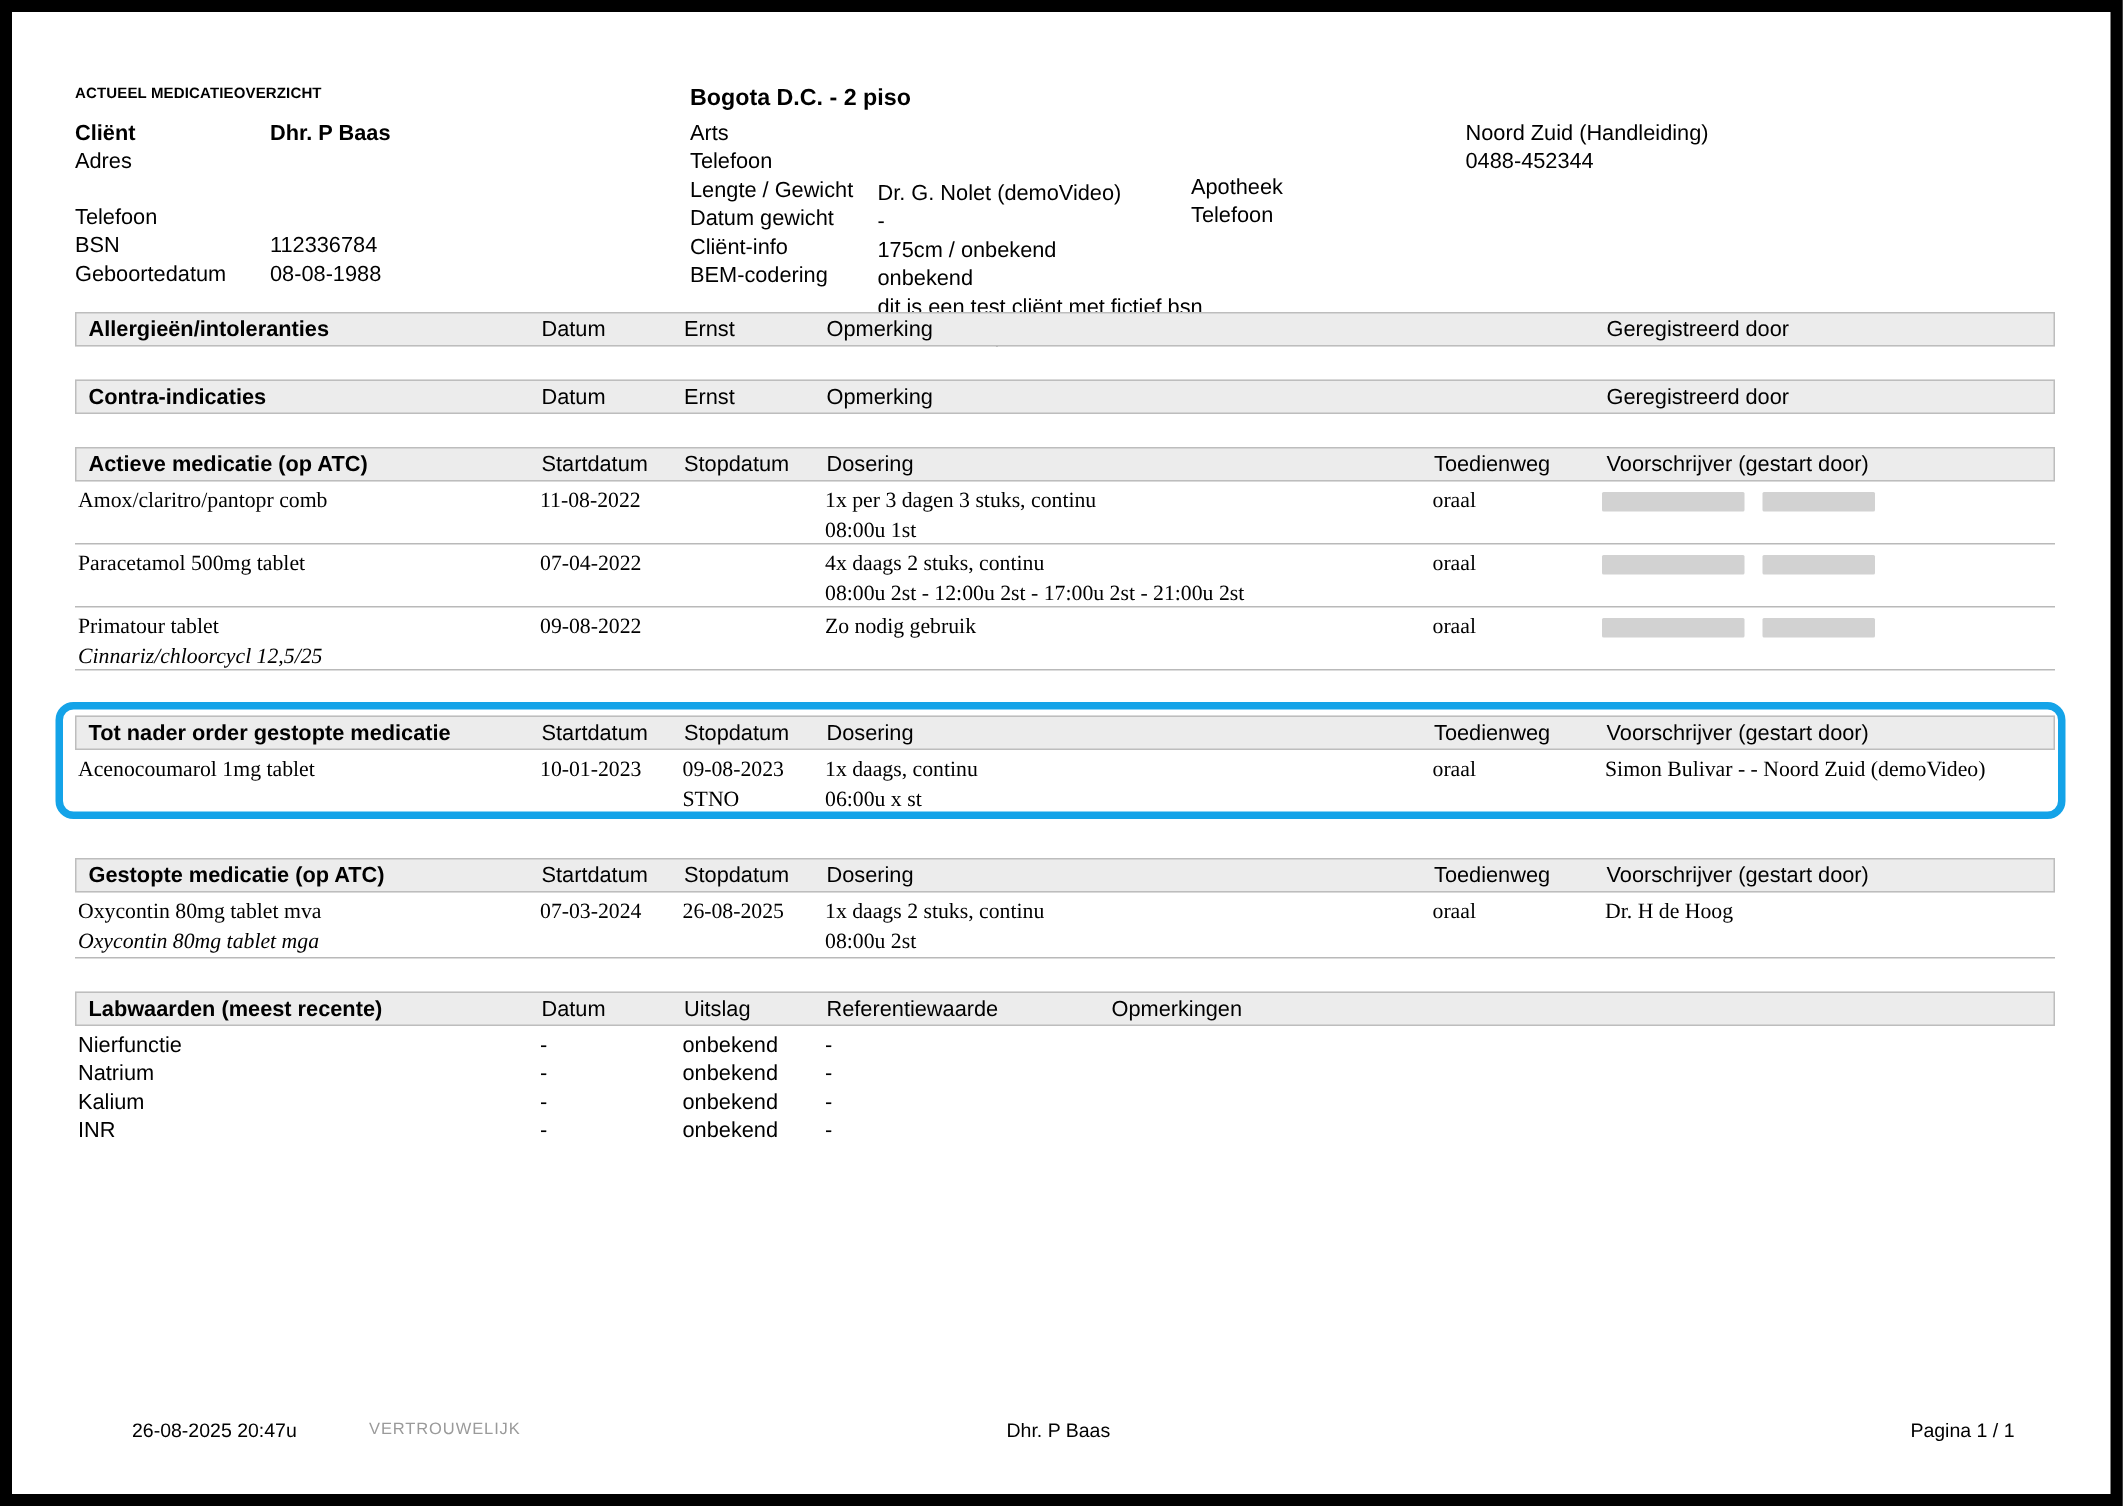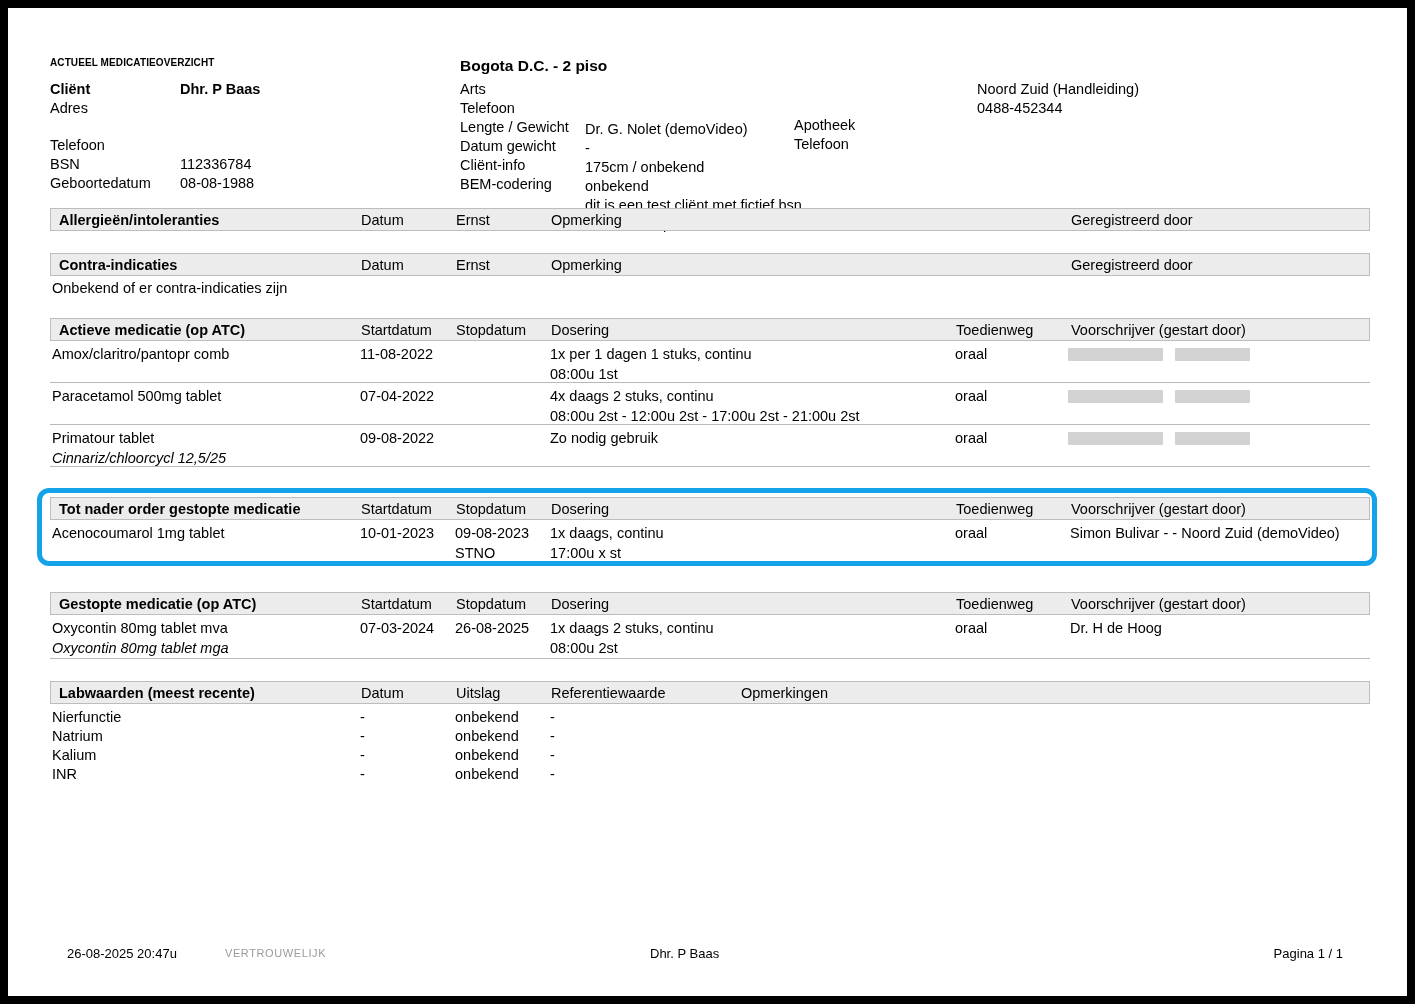"Onbekend of er contra-indicaties zijn" div.note-line { html: <div>Onbekend of er contra-indicaties zijn</div> -> none }
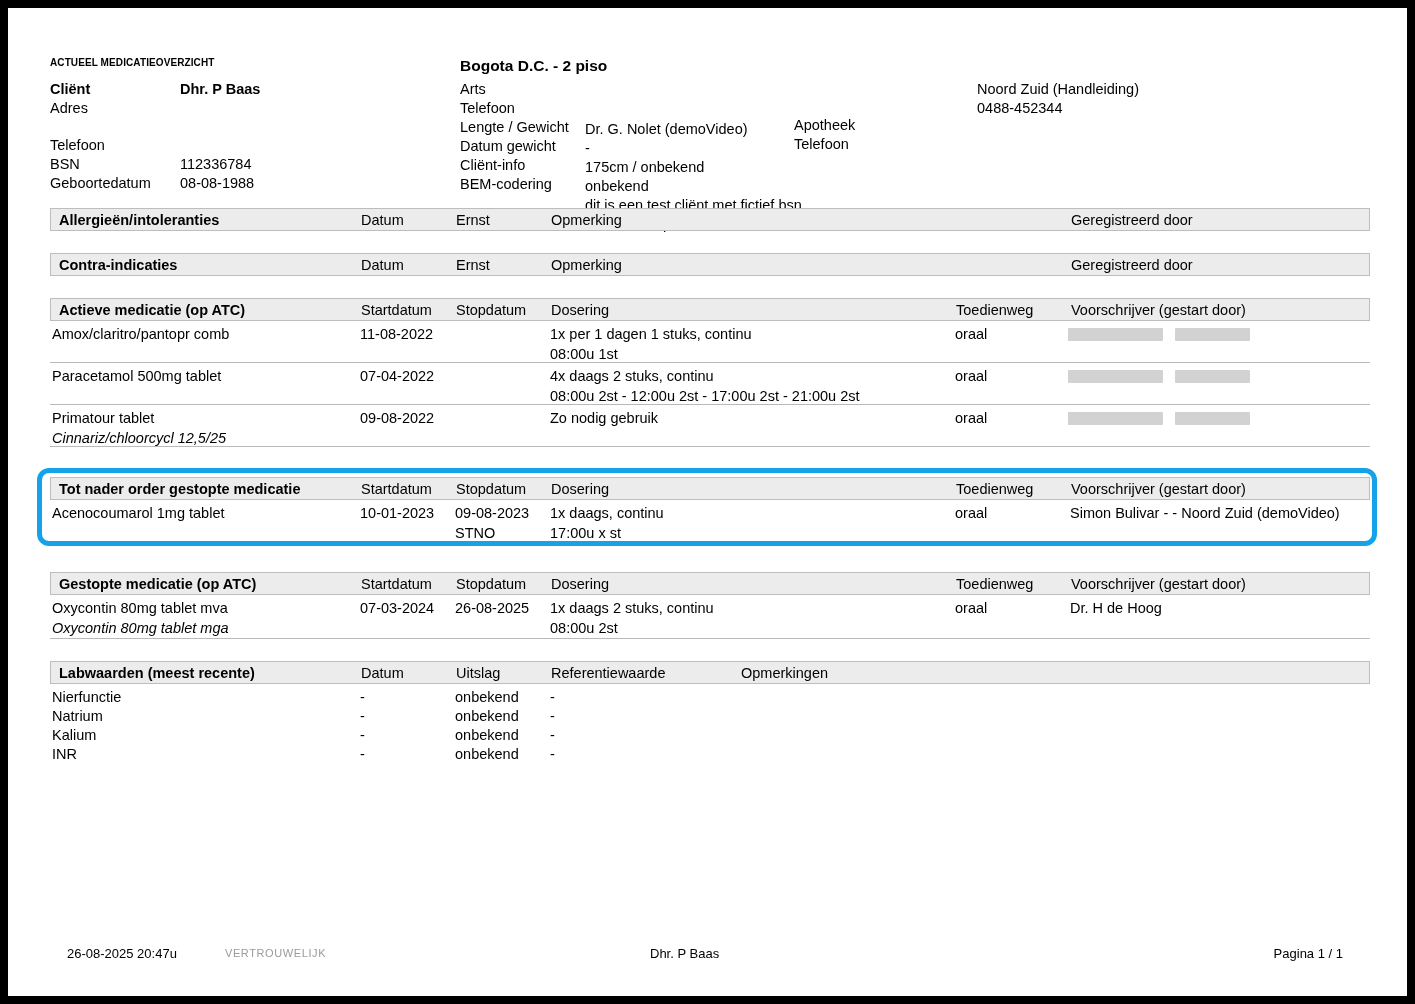"Amox/claritro/pantopr comb" .row > span, .row > div { font-family: none -> Liberation Serif, serif }
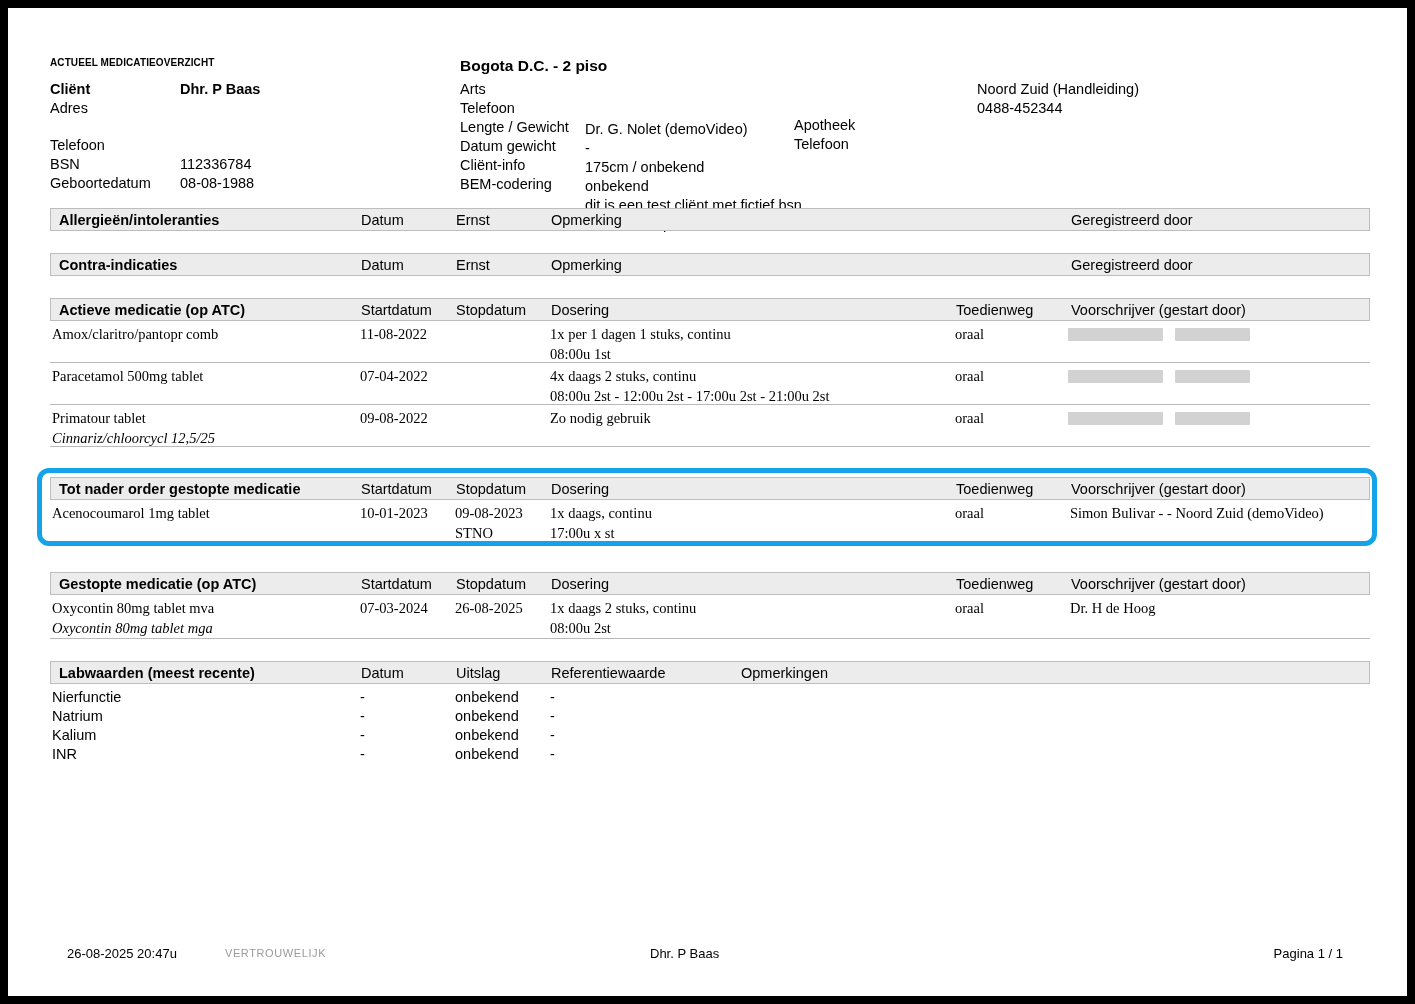"1x per 1 dagen 1" span.c4 { text: 1 dagen 1 -> 3 dagen 3 }
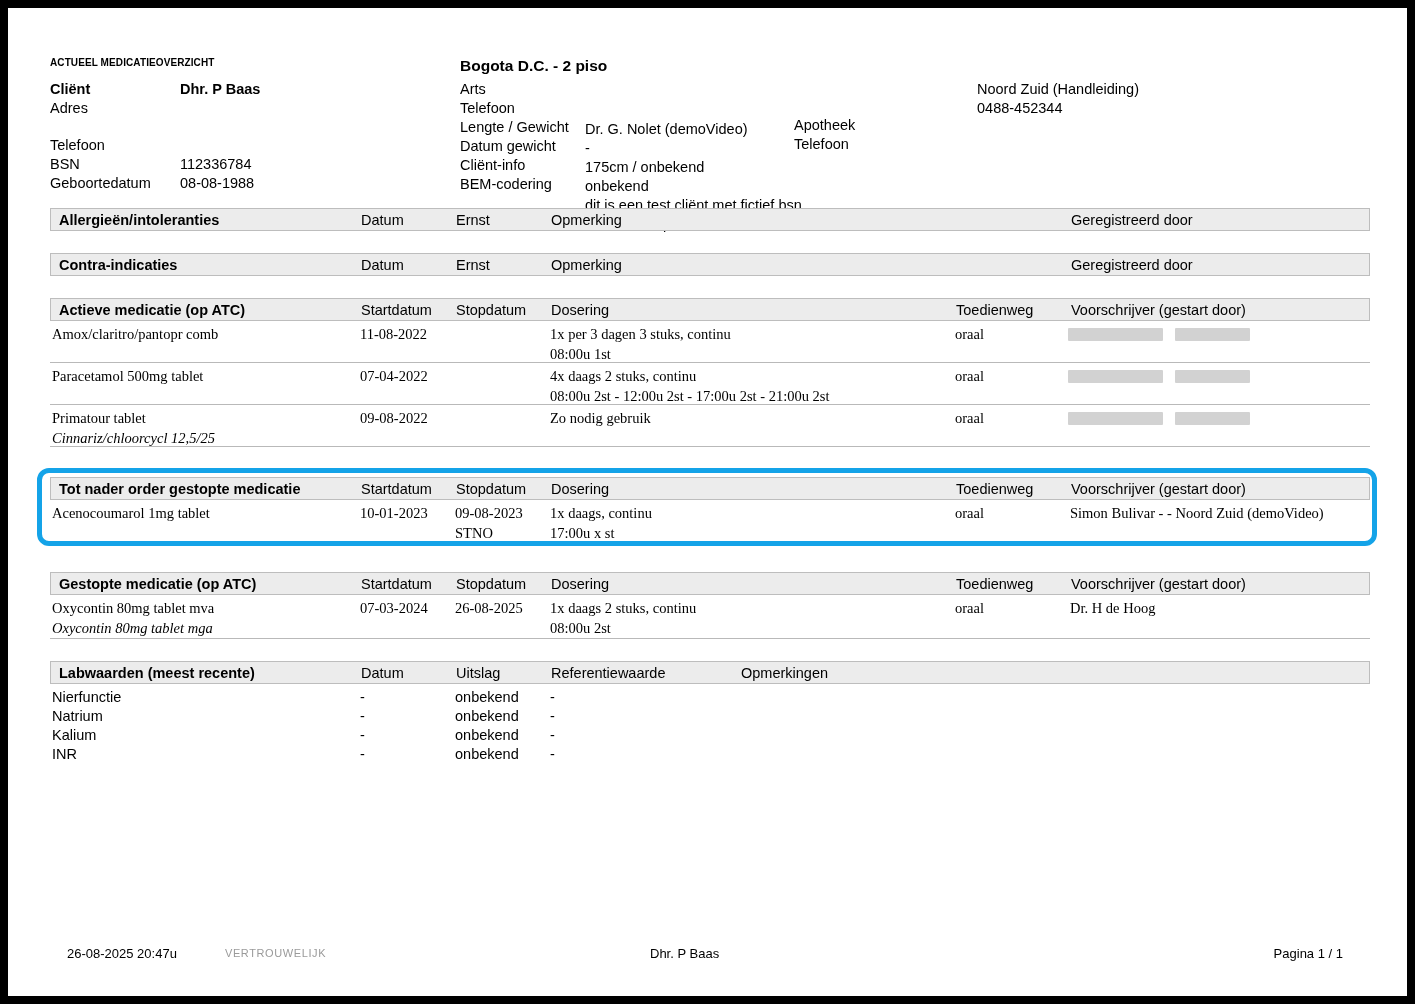"17:00u x st" span.c4b { text: 17:00u -> 06:00u }
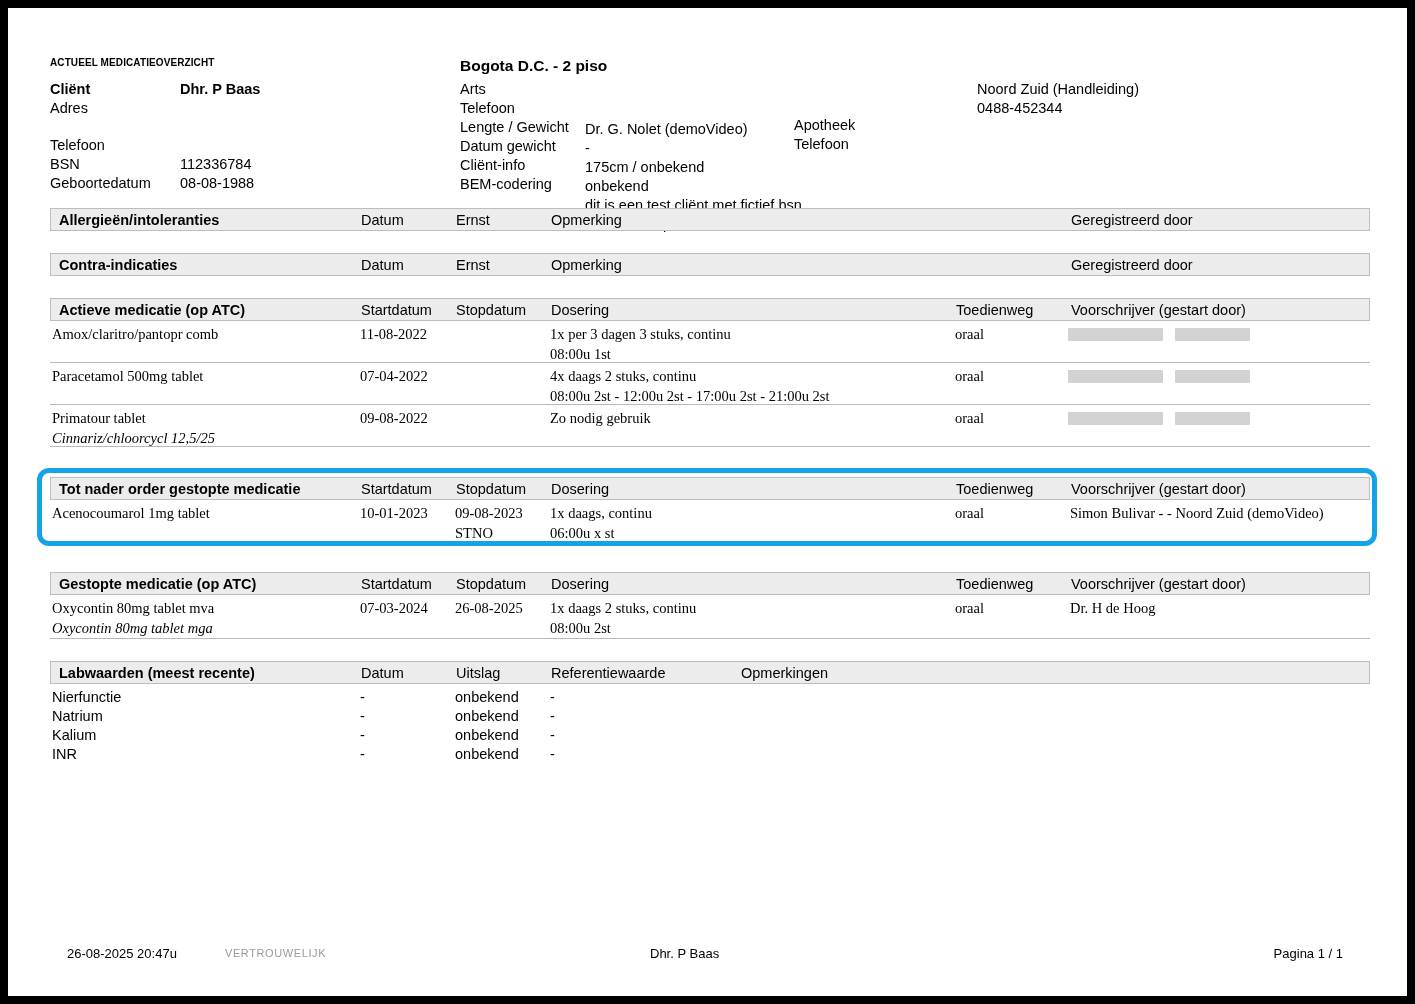"26-08-2025 20:47u" .footer { left: 37px -> 58px }
